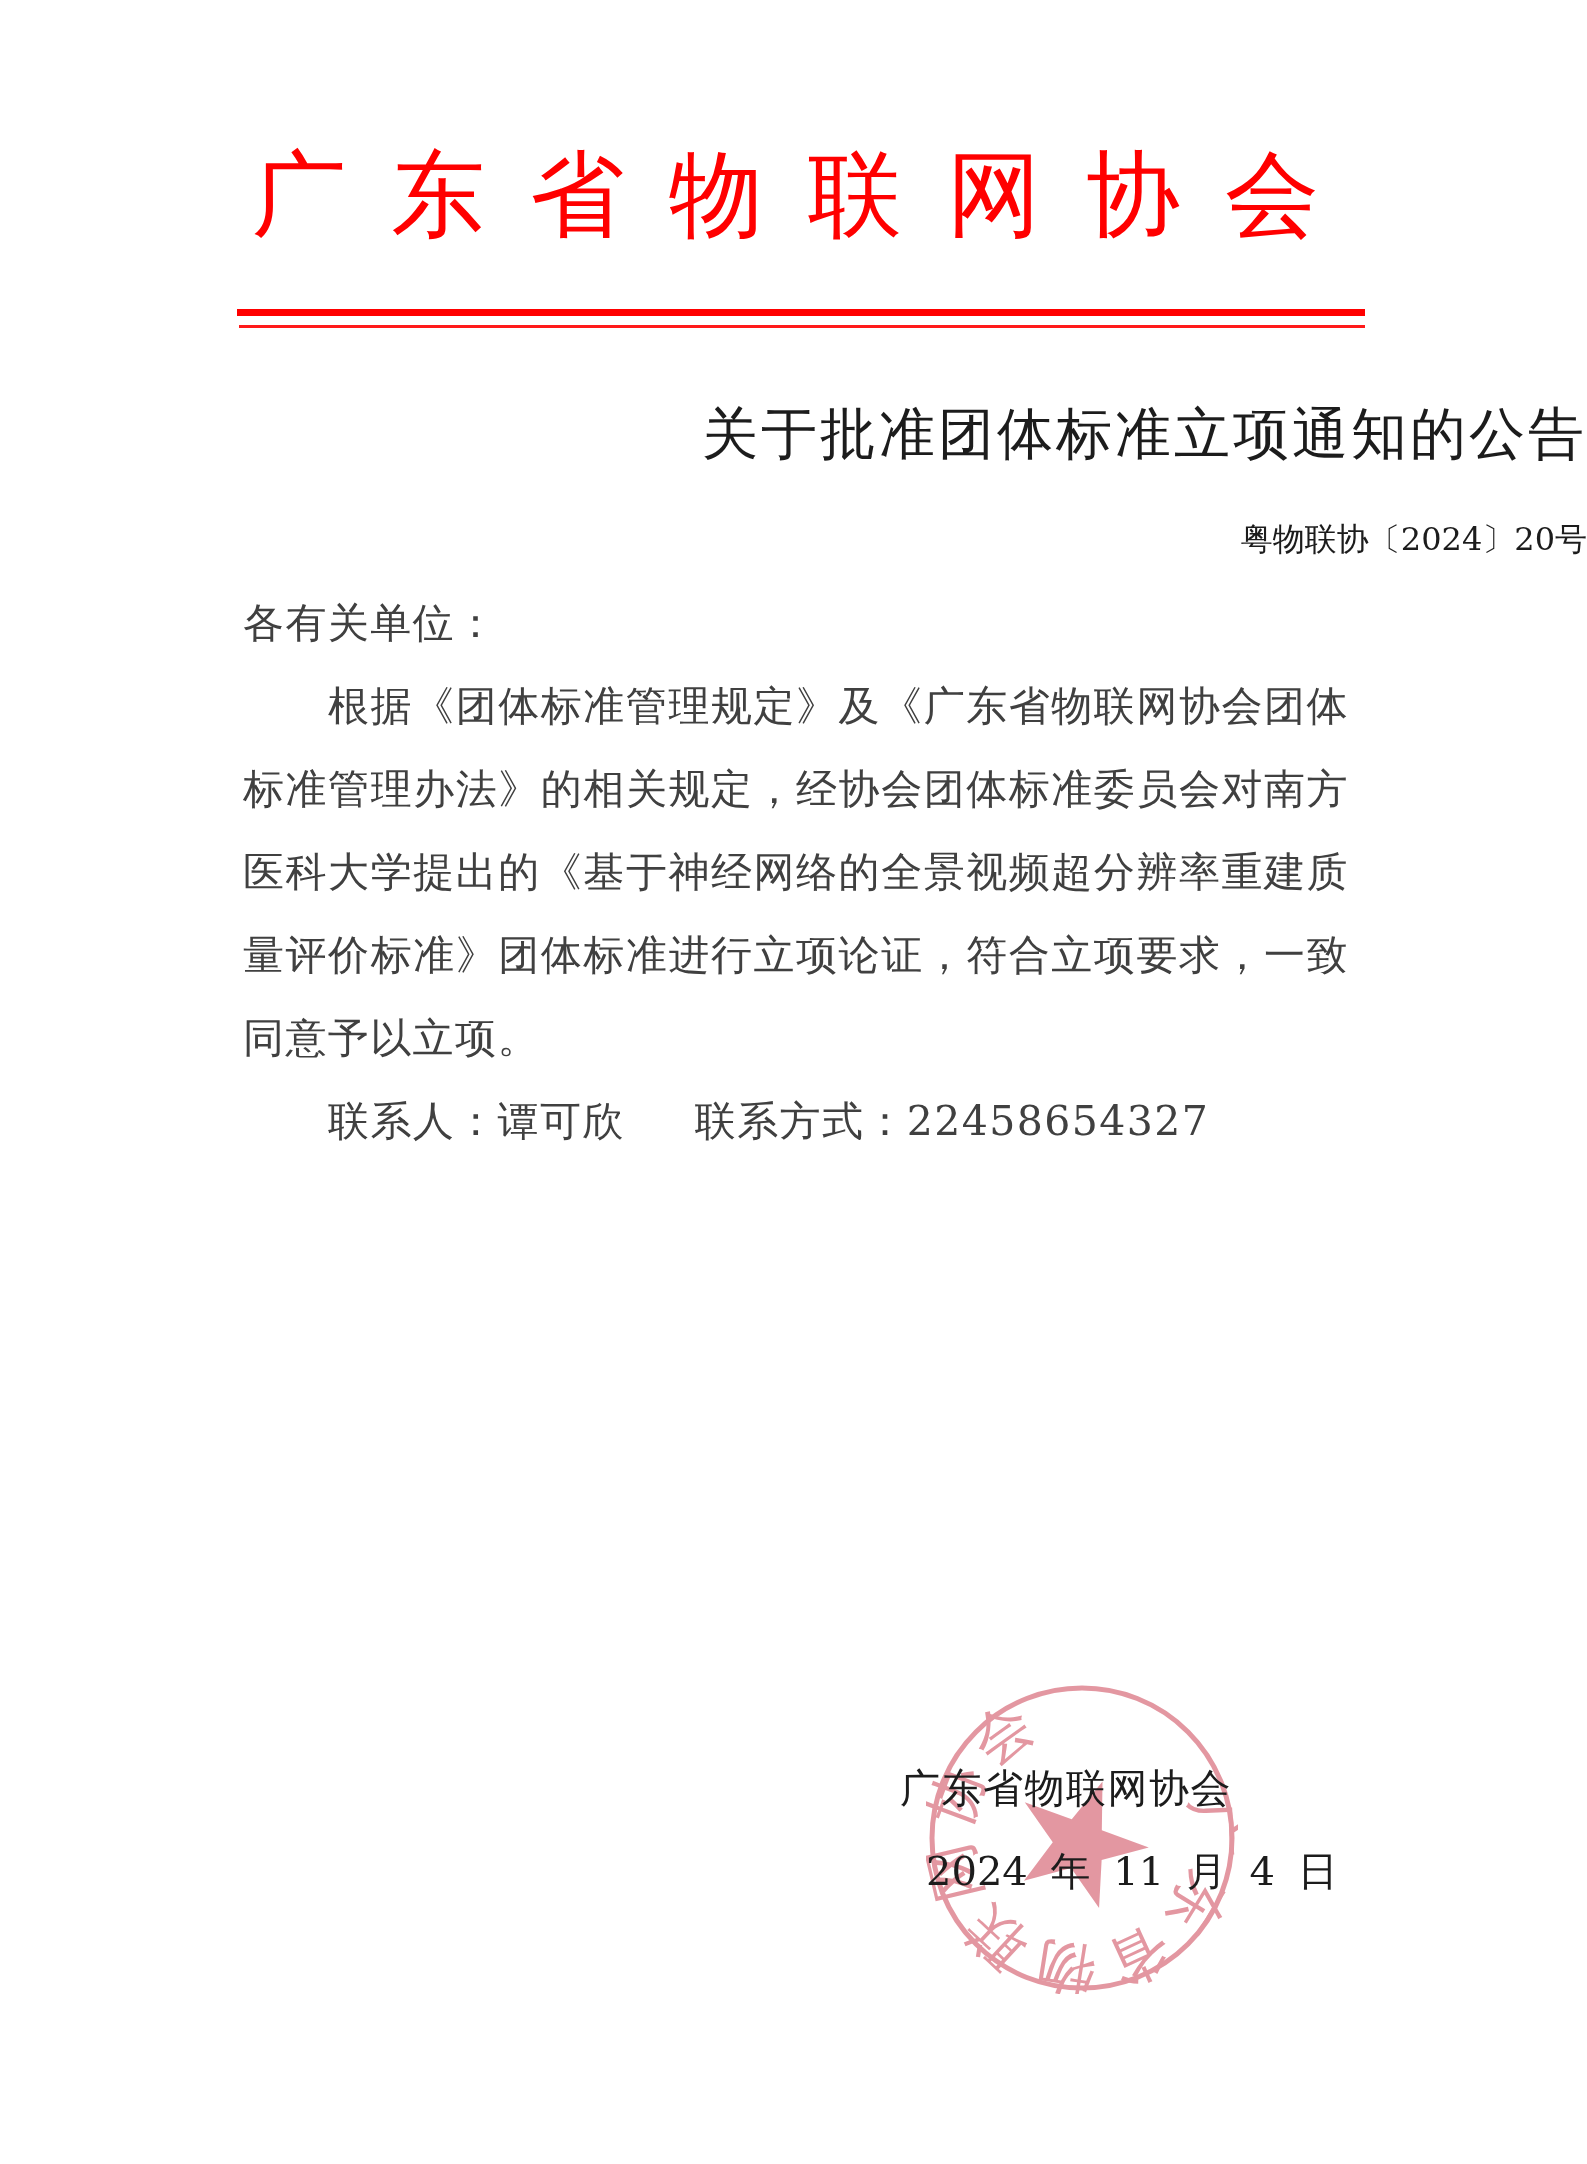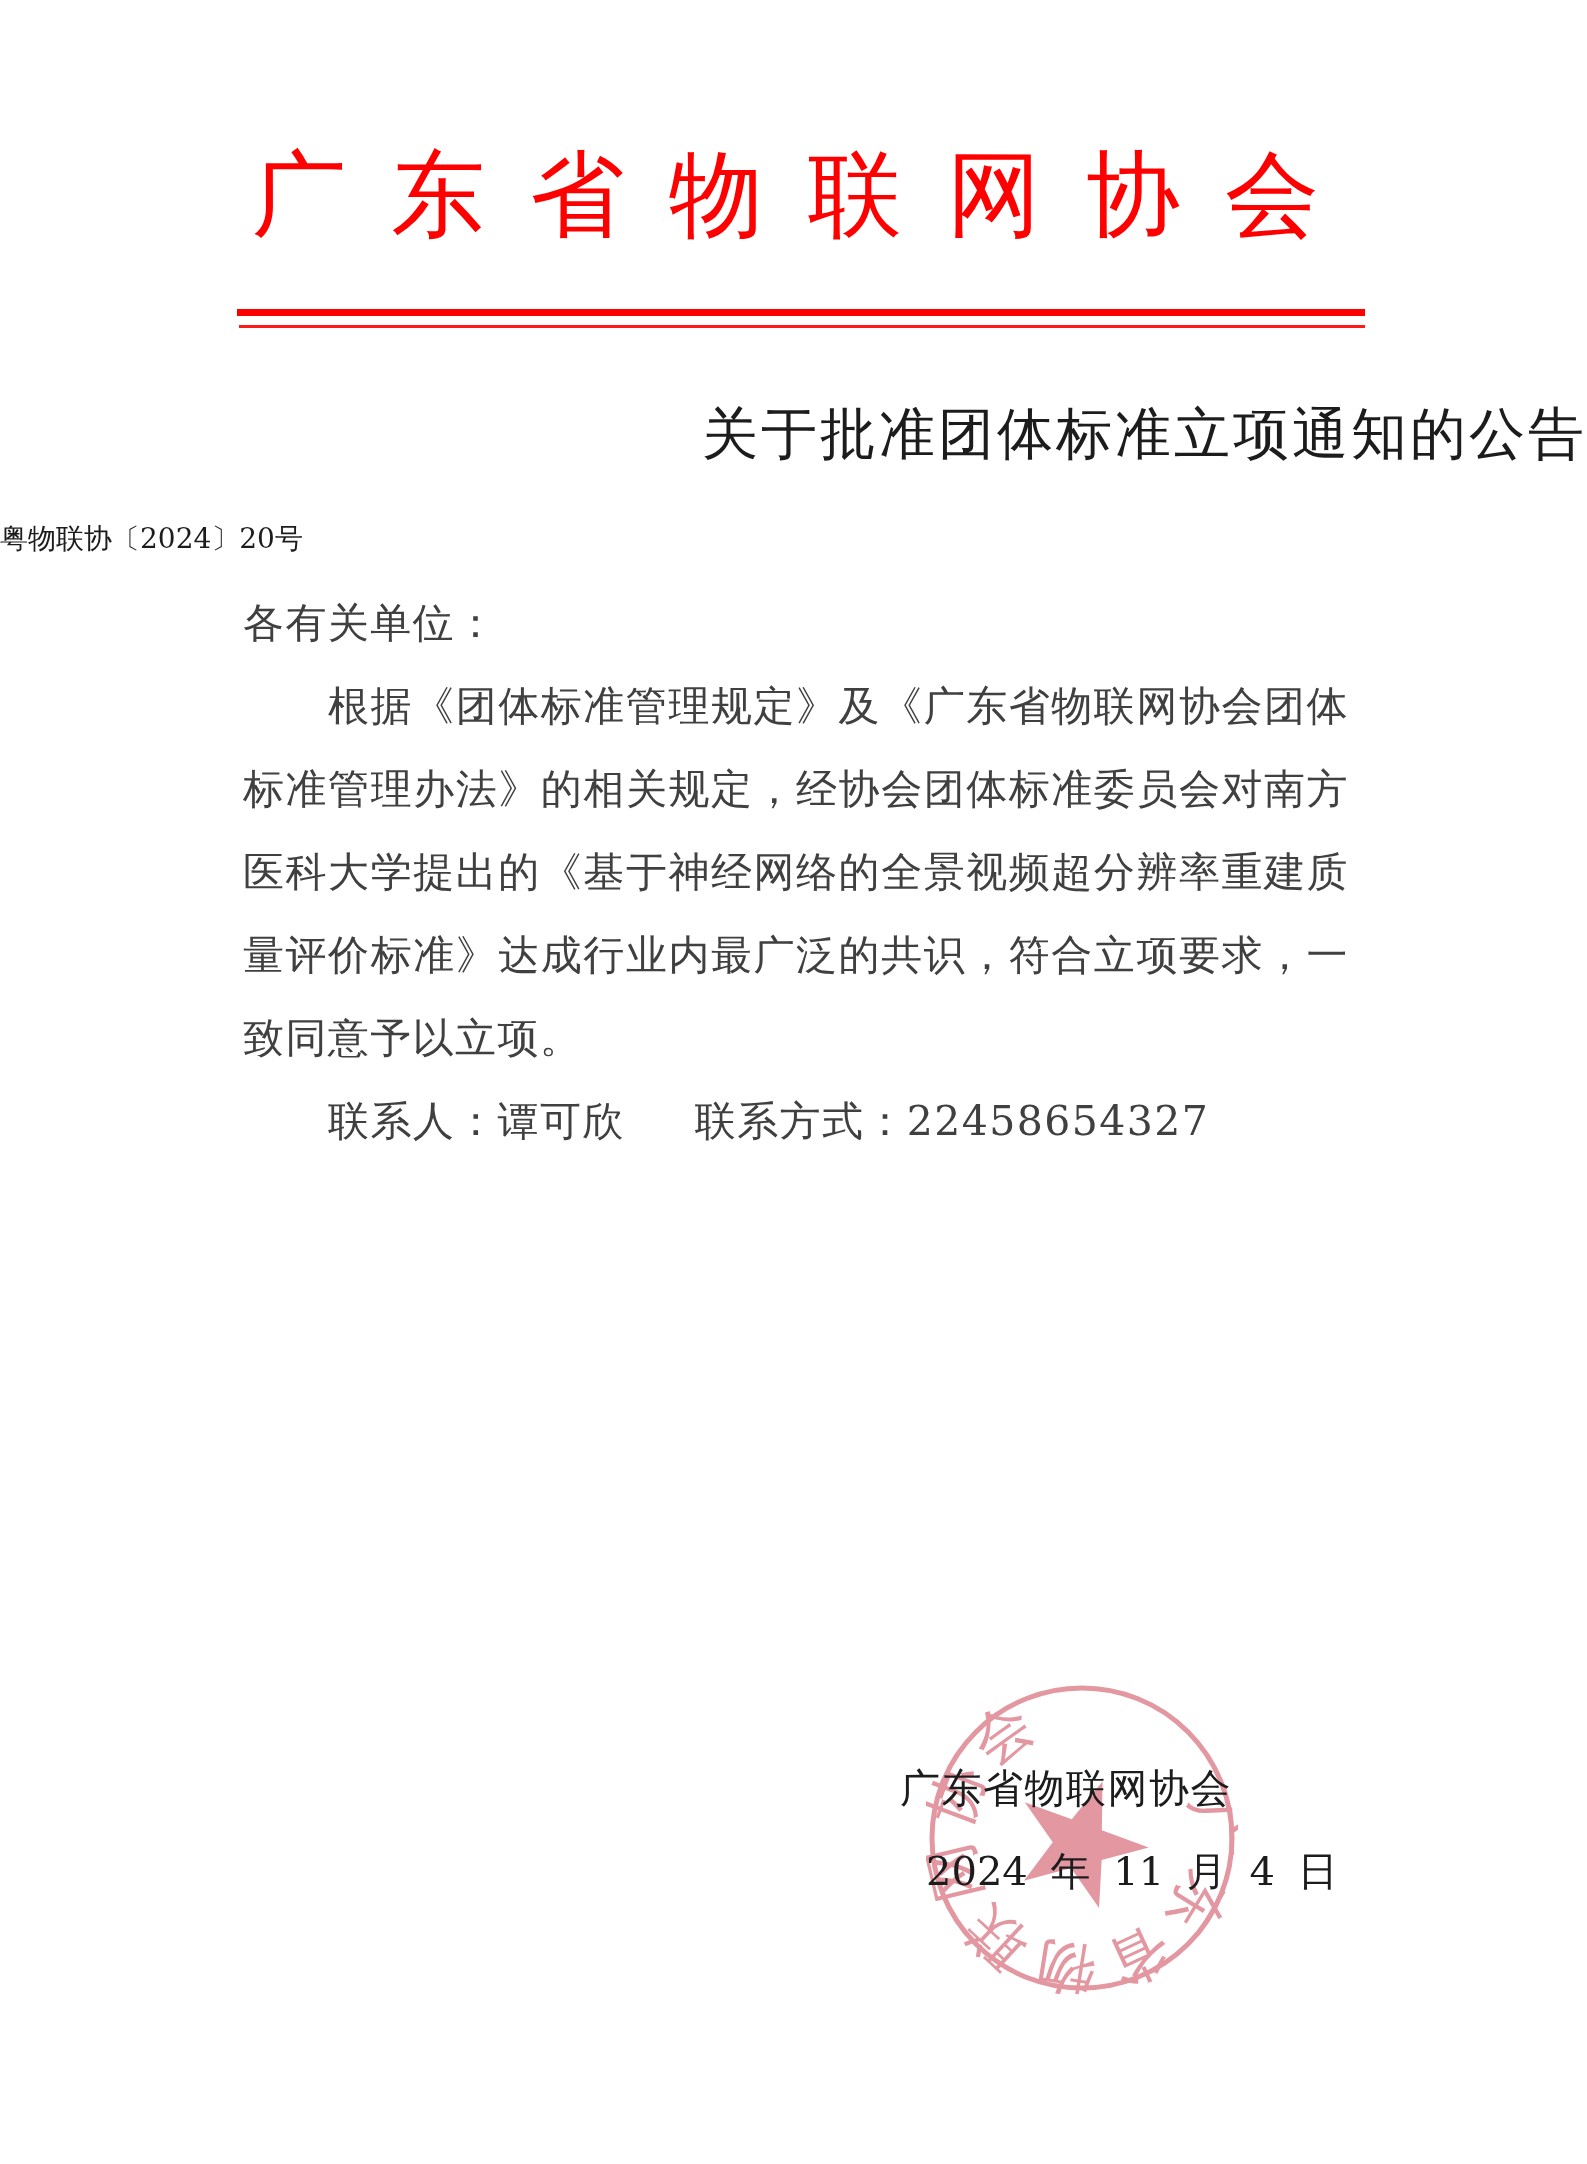"粤物联协〔2024〕20号" .doc-number { font-size: 28px -> 32px; text-align: left -> right }
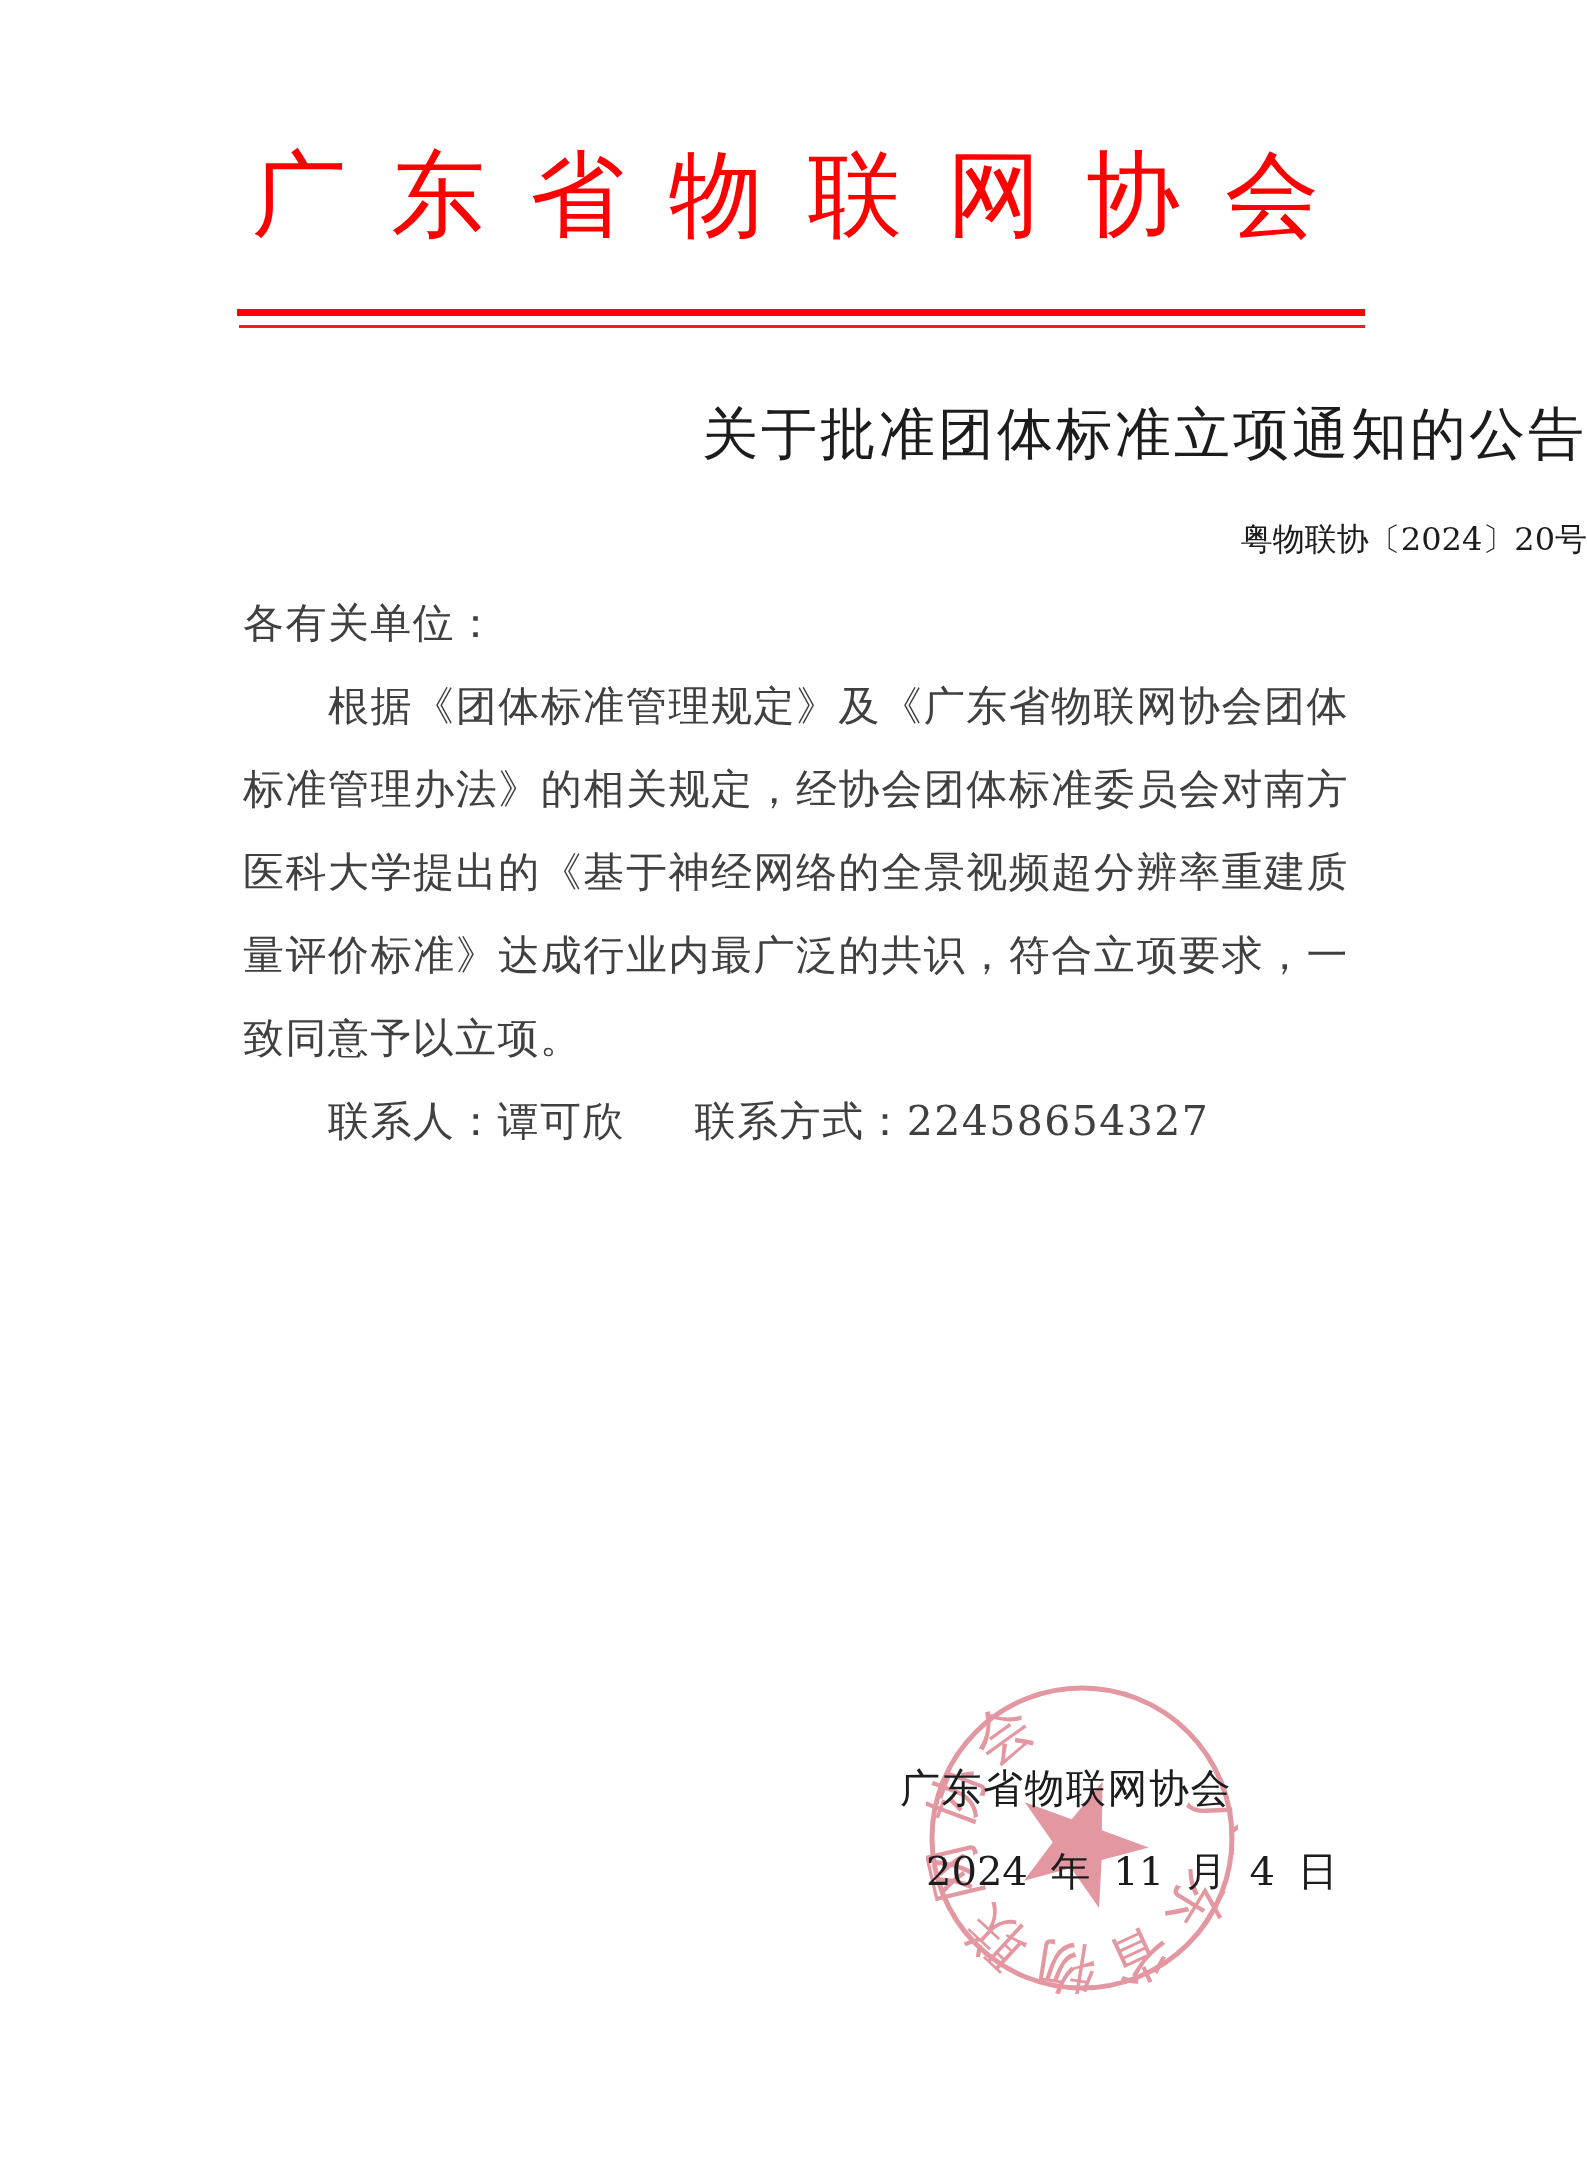"根据《团体标准管理规定》及《广东省物联网协会团体标准管理办法》的相关规定，经协会" p.indent { text: 达成行业内最广泛的共识 -> 团体标准进行立项论证 }
